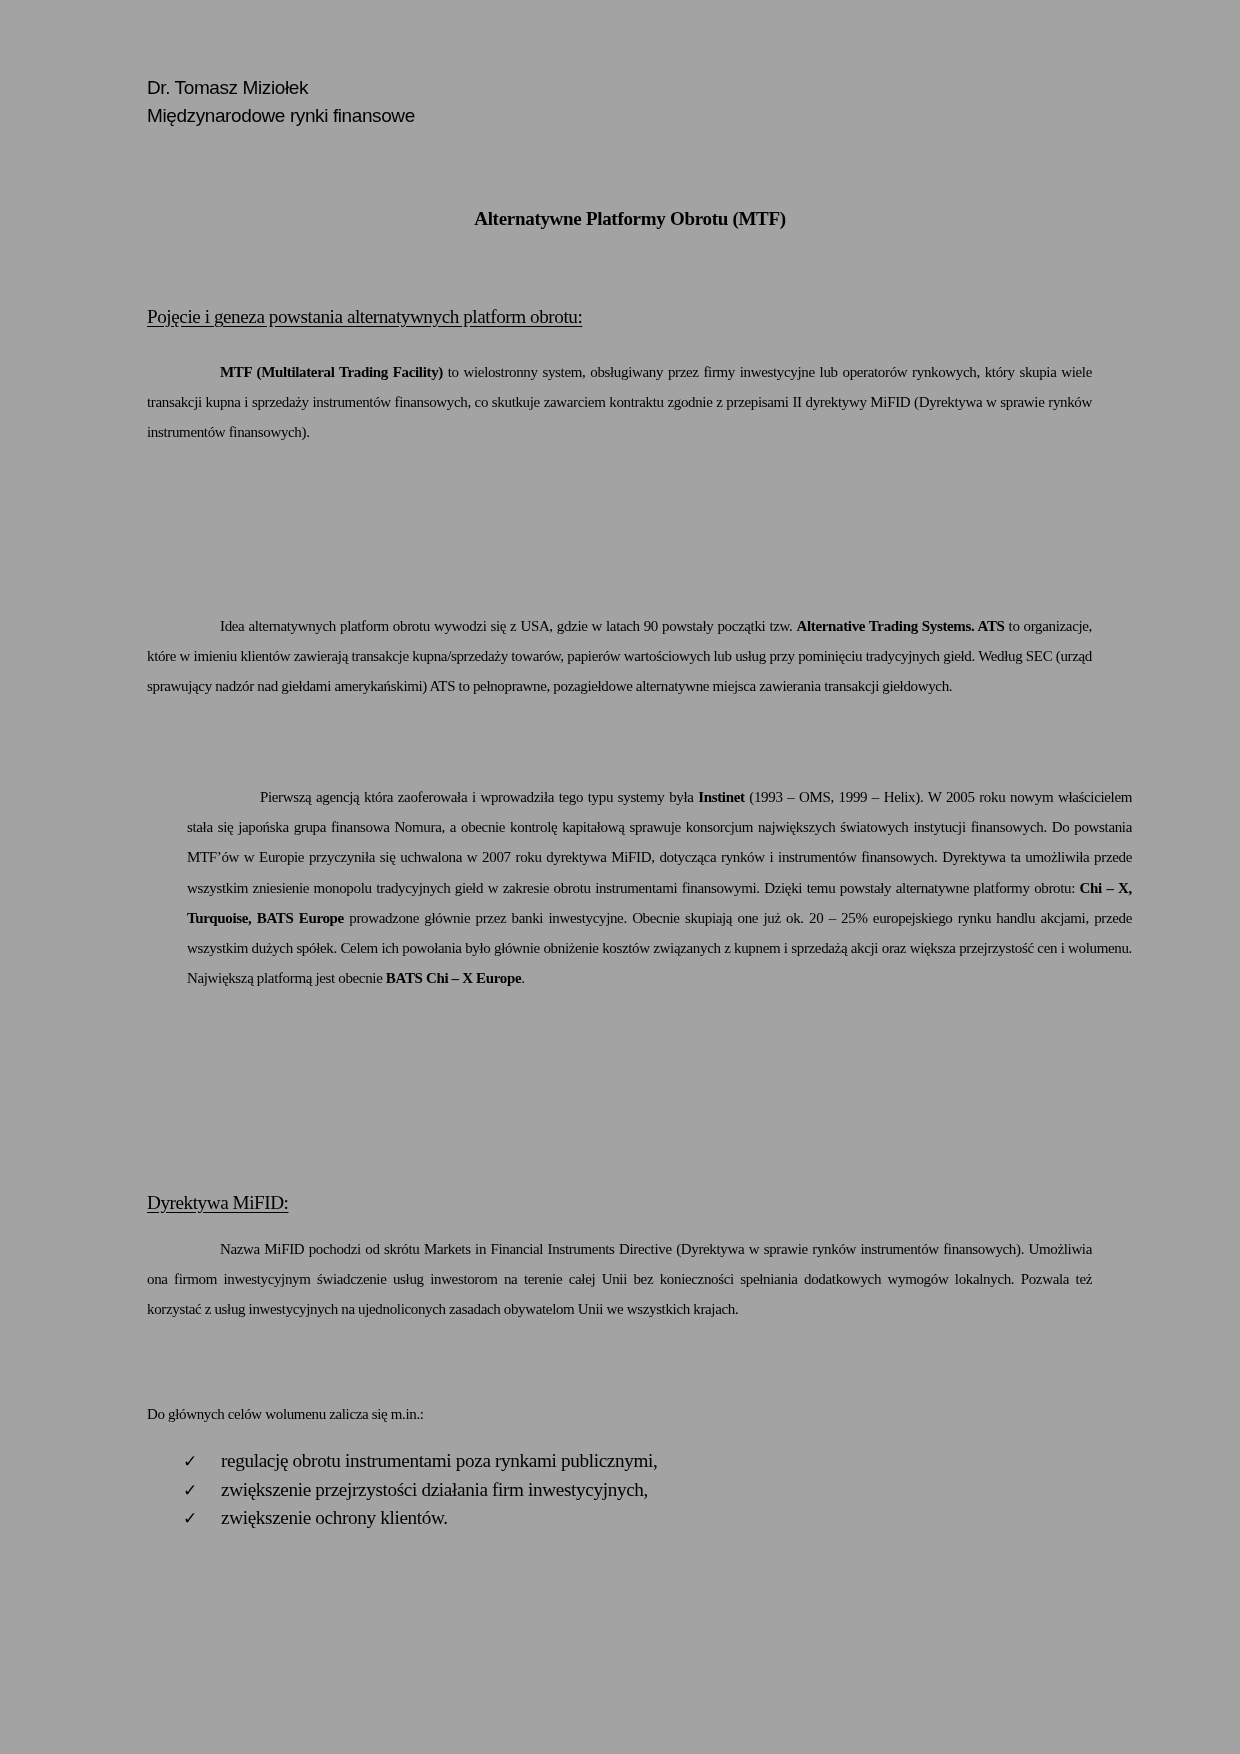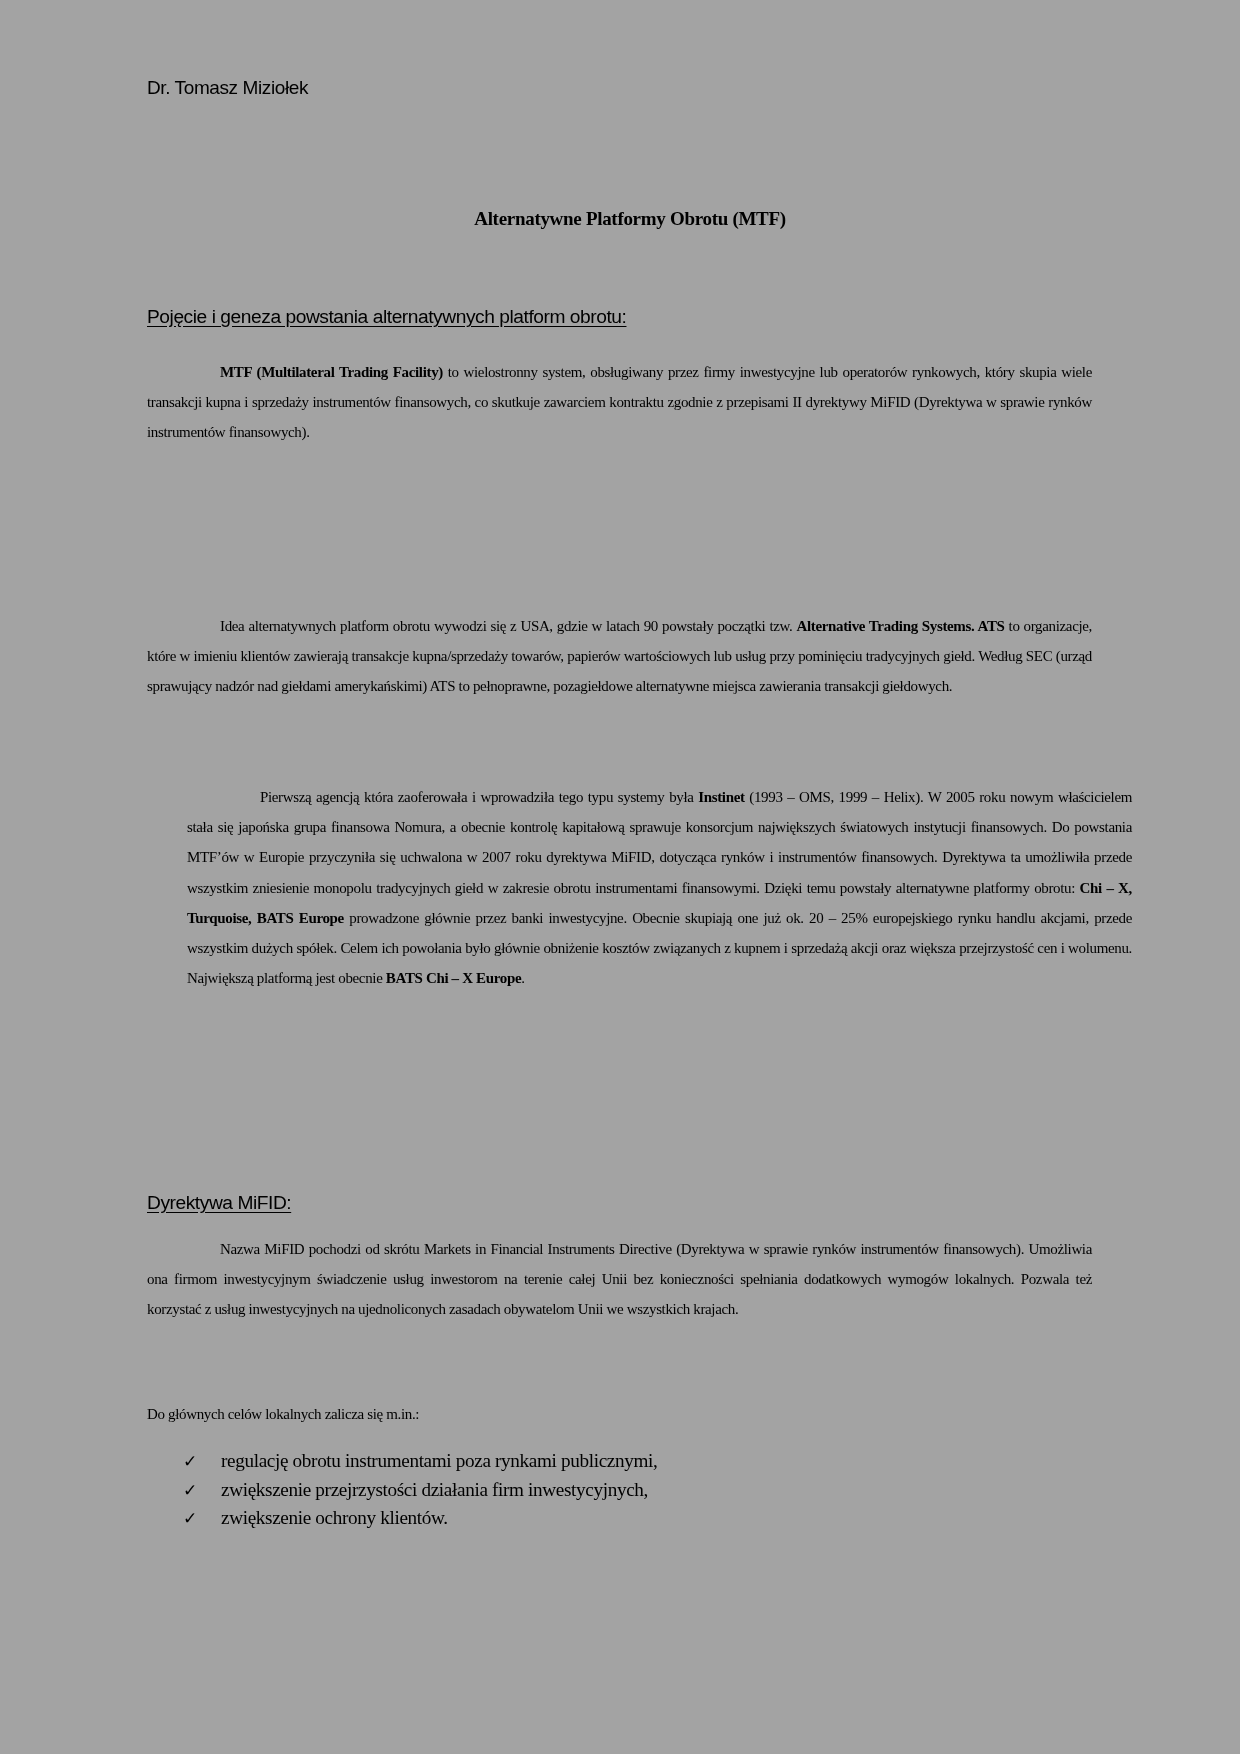"Międzynarodowe rynki finansowe" span.header-line { html: none -> <span>Międzynarodowe rynki finansowe</span> }
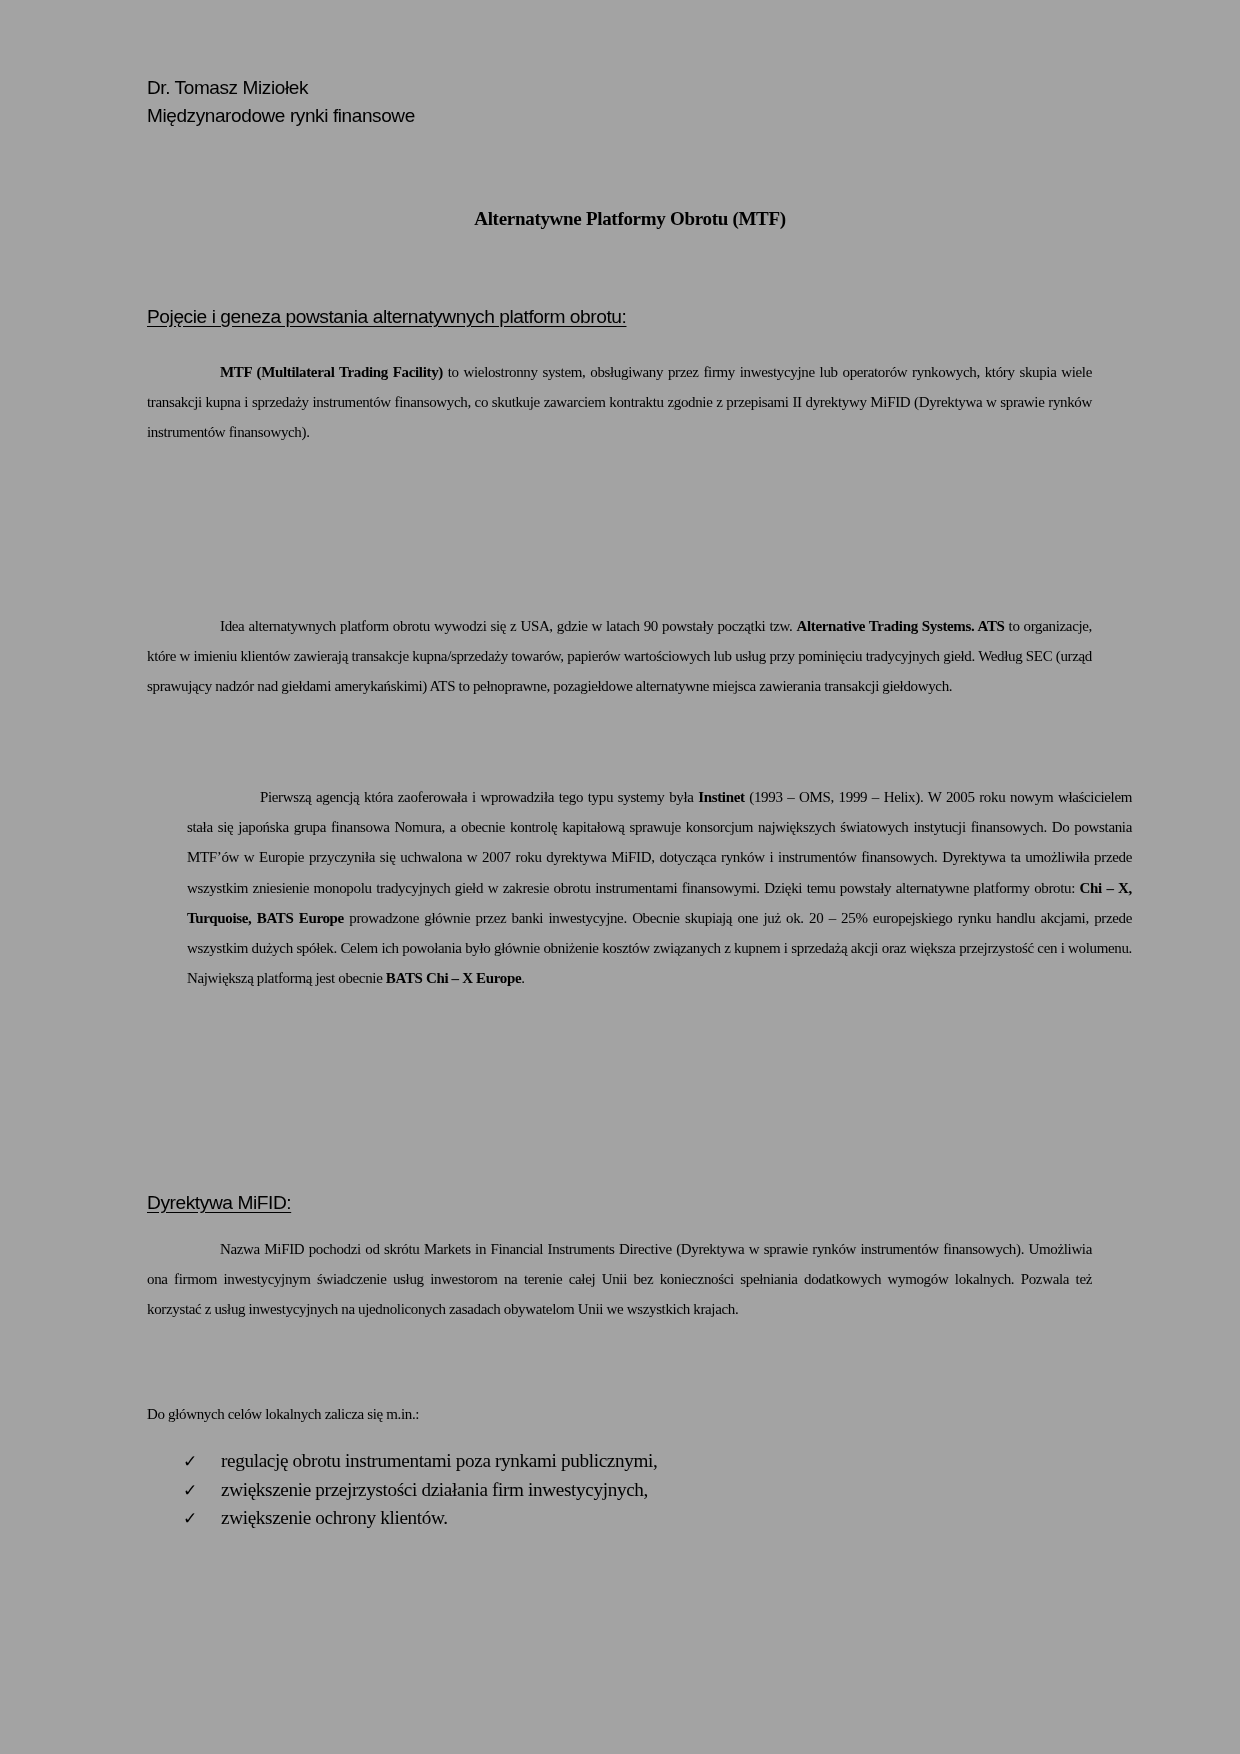"Pojęcie i geneza powstania" .section-heading { font-family: Liberation Sans, sans-serif -> Liberation Serif, serif }
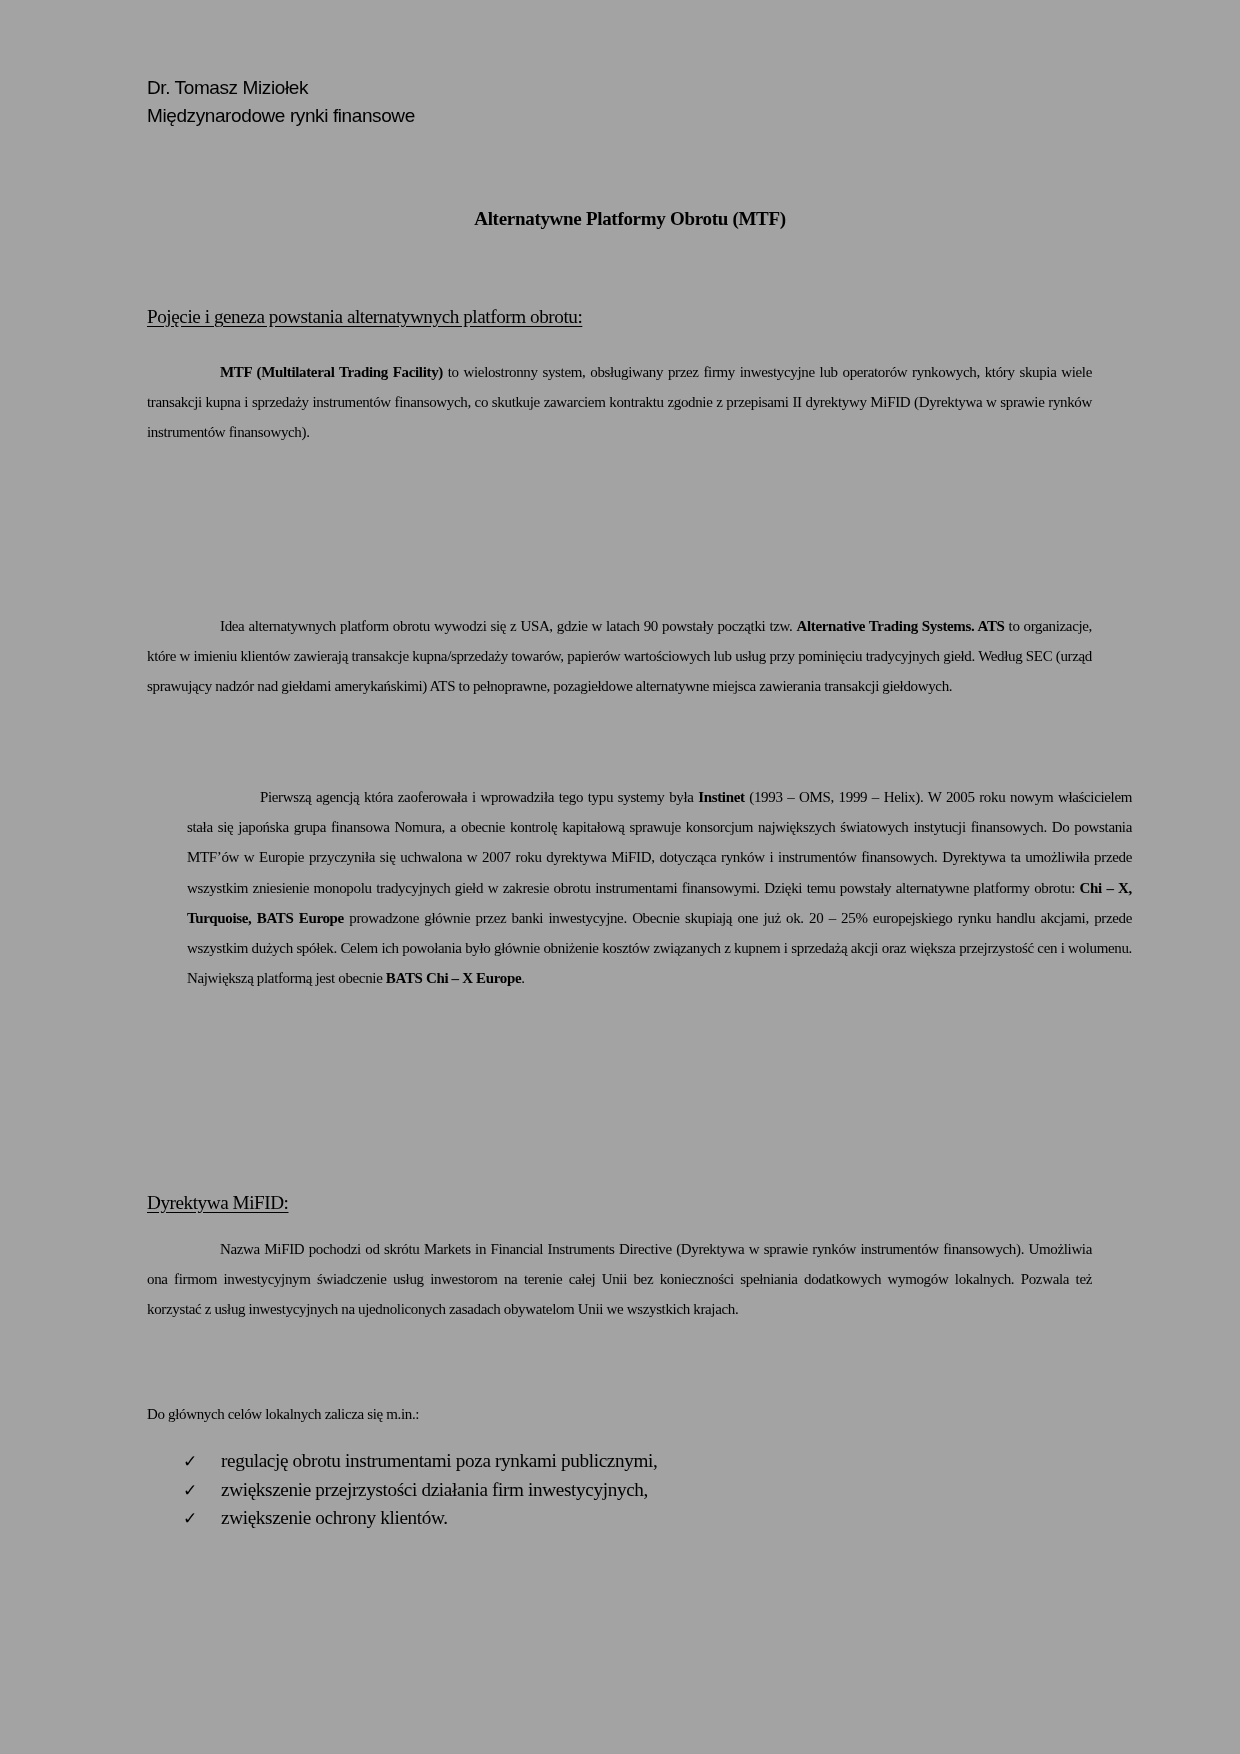"Do głównych celów lokalnych zalicza" p.para { text: lokalnych -> wolumenu }
